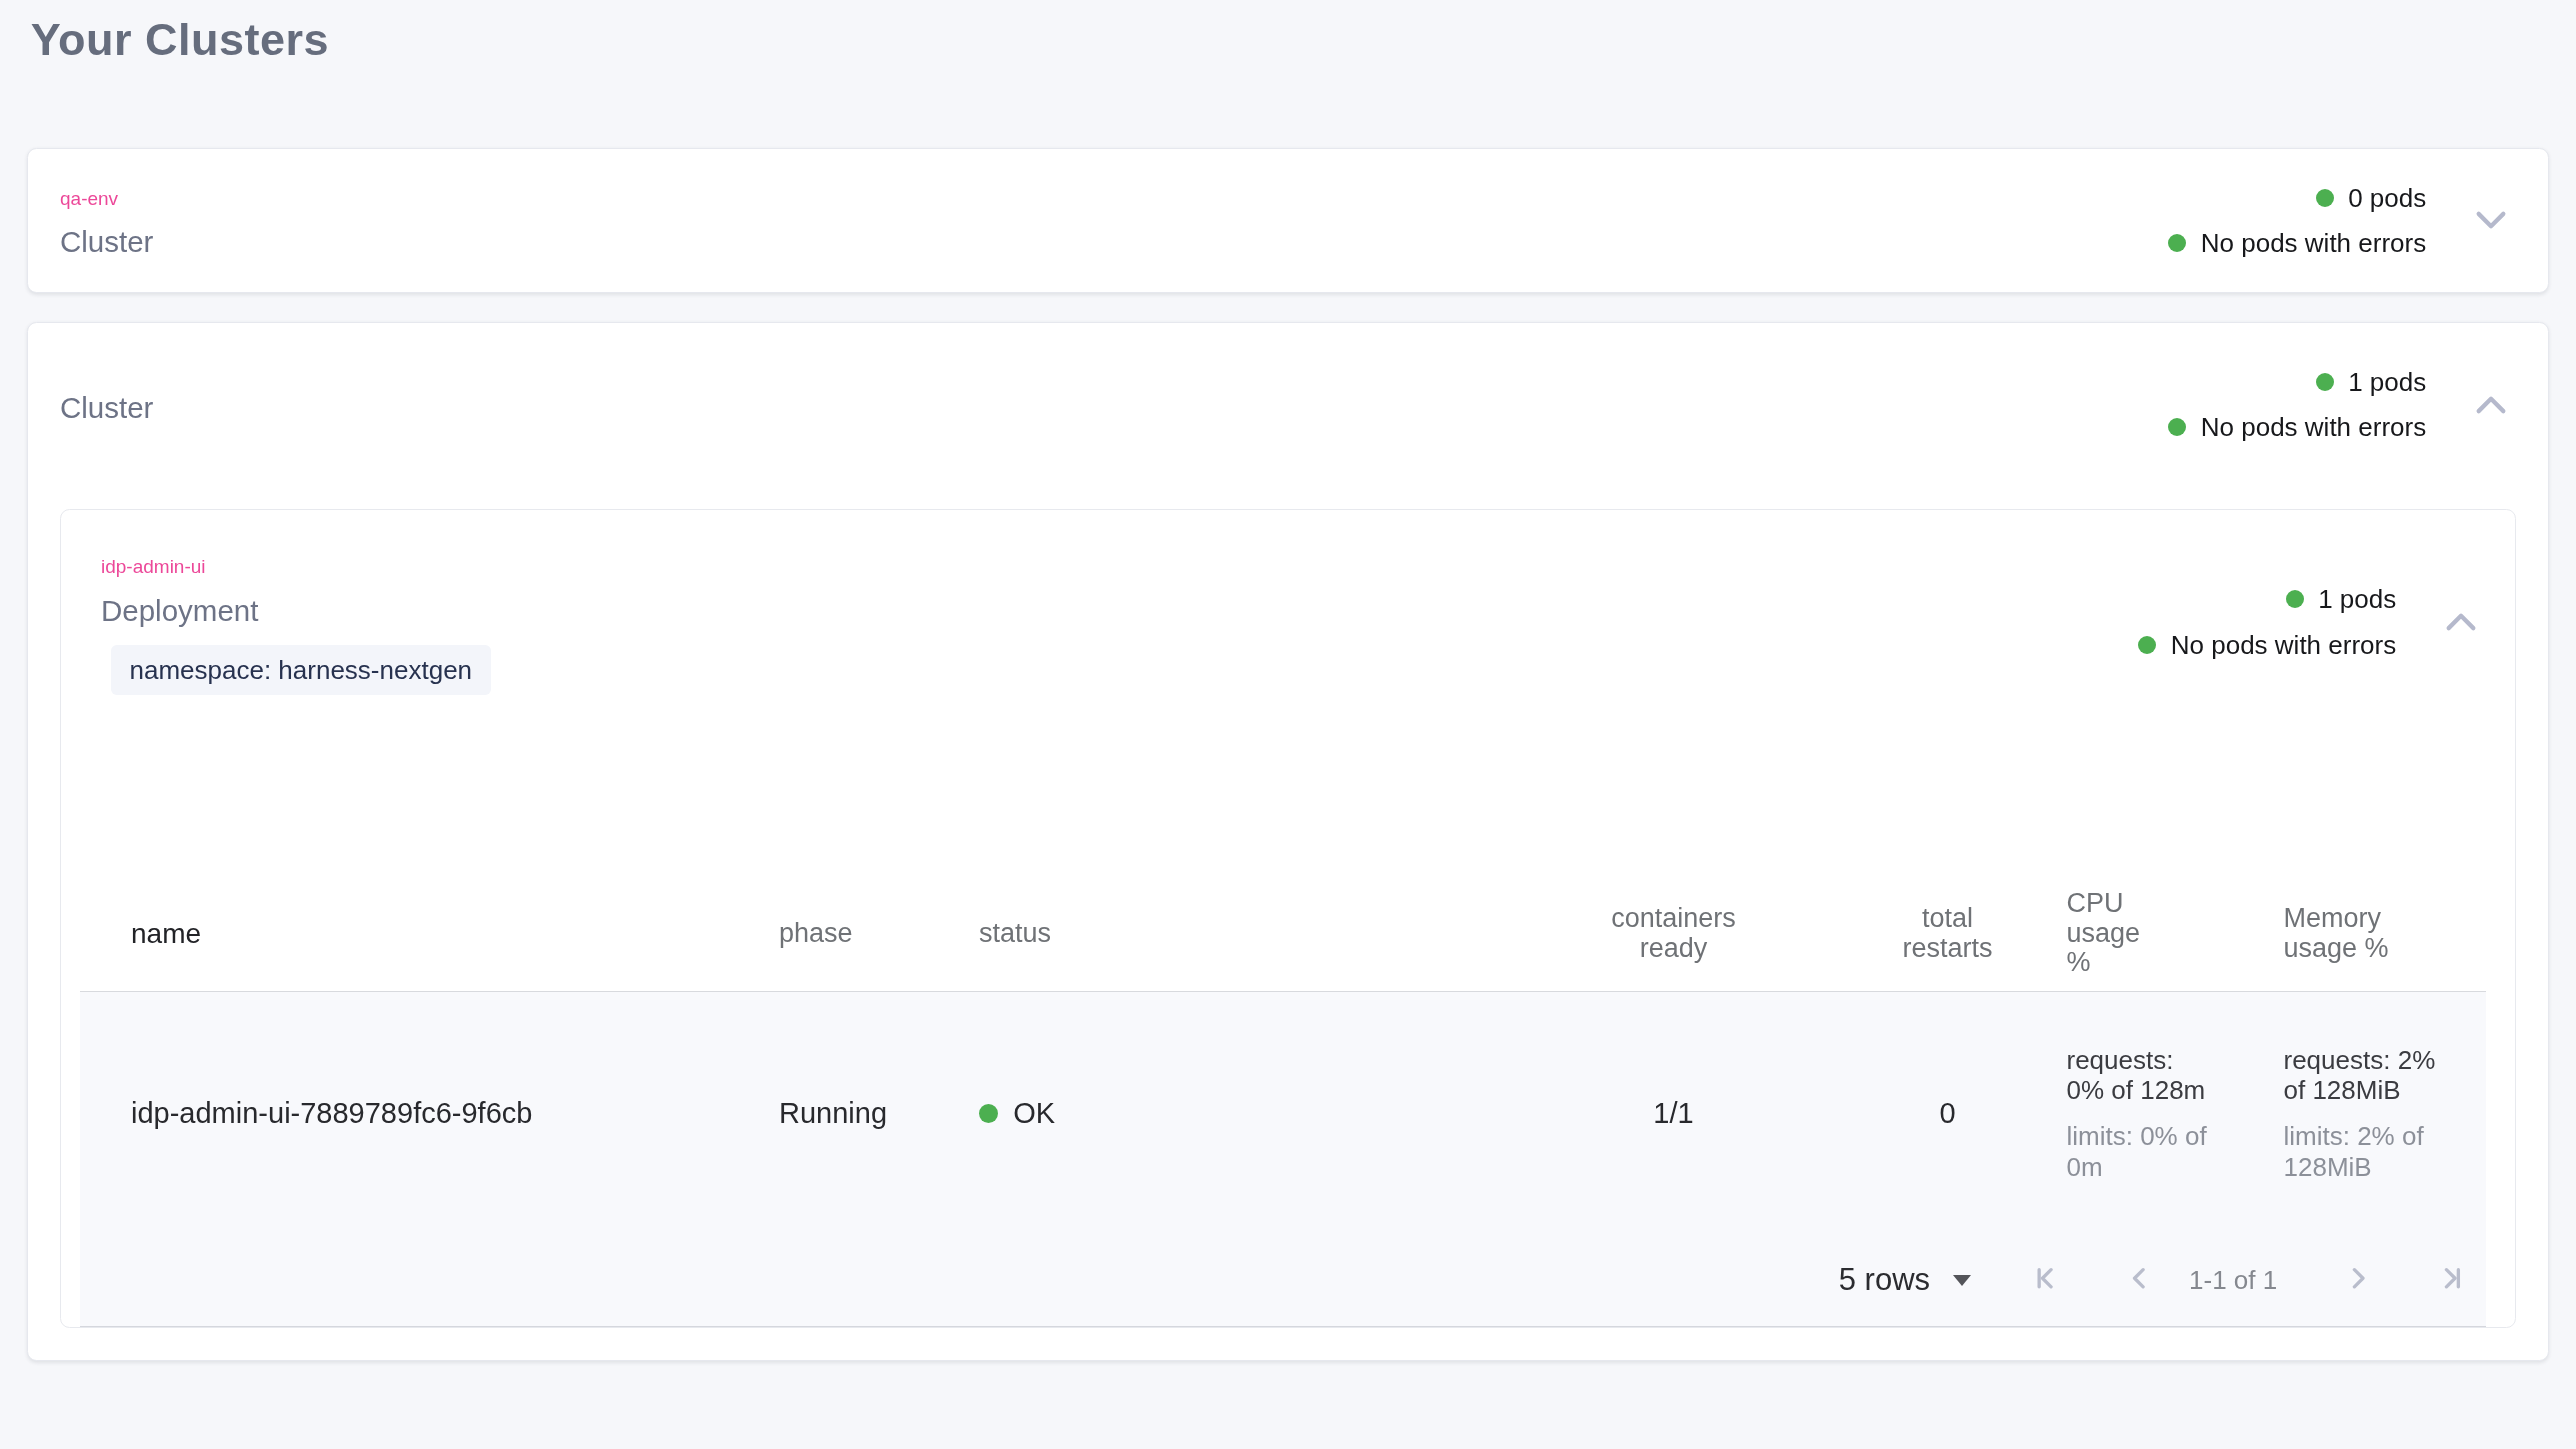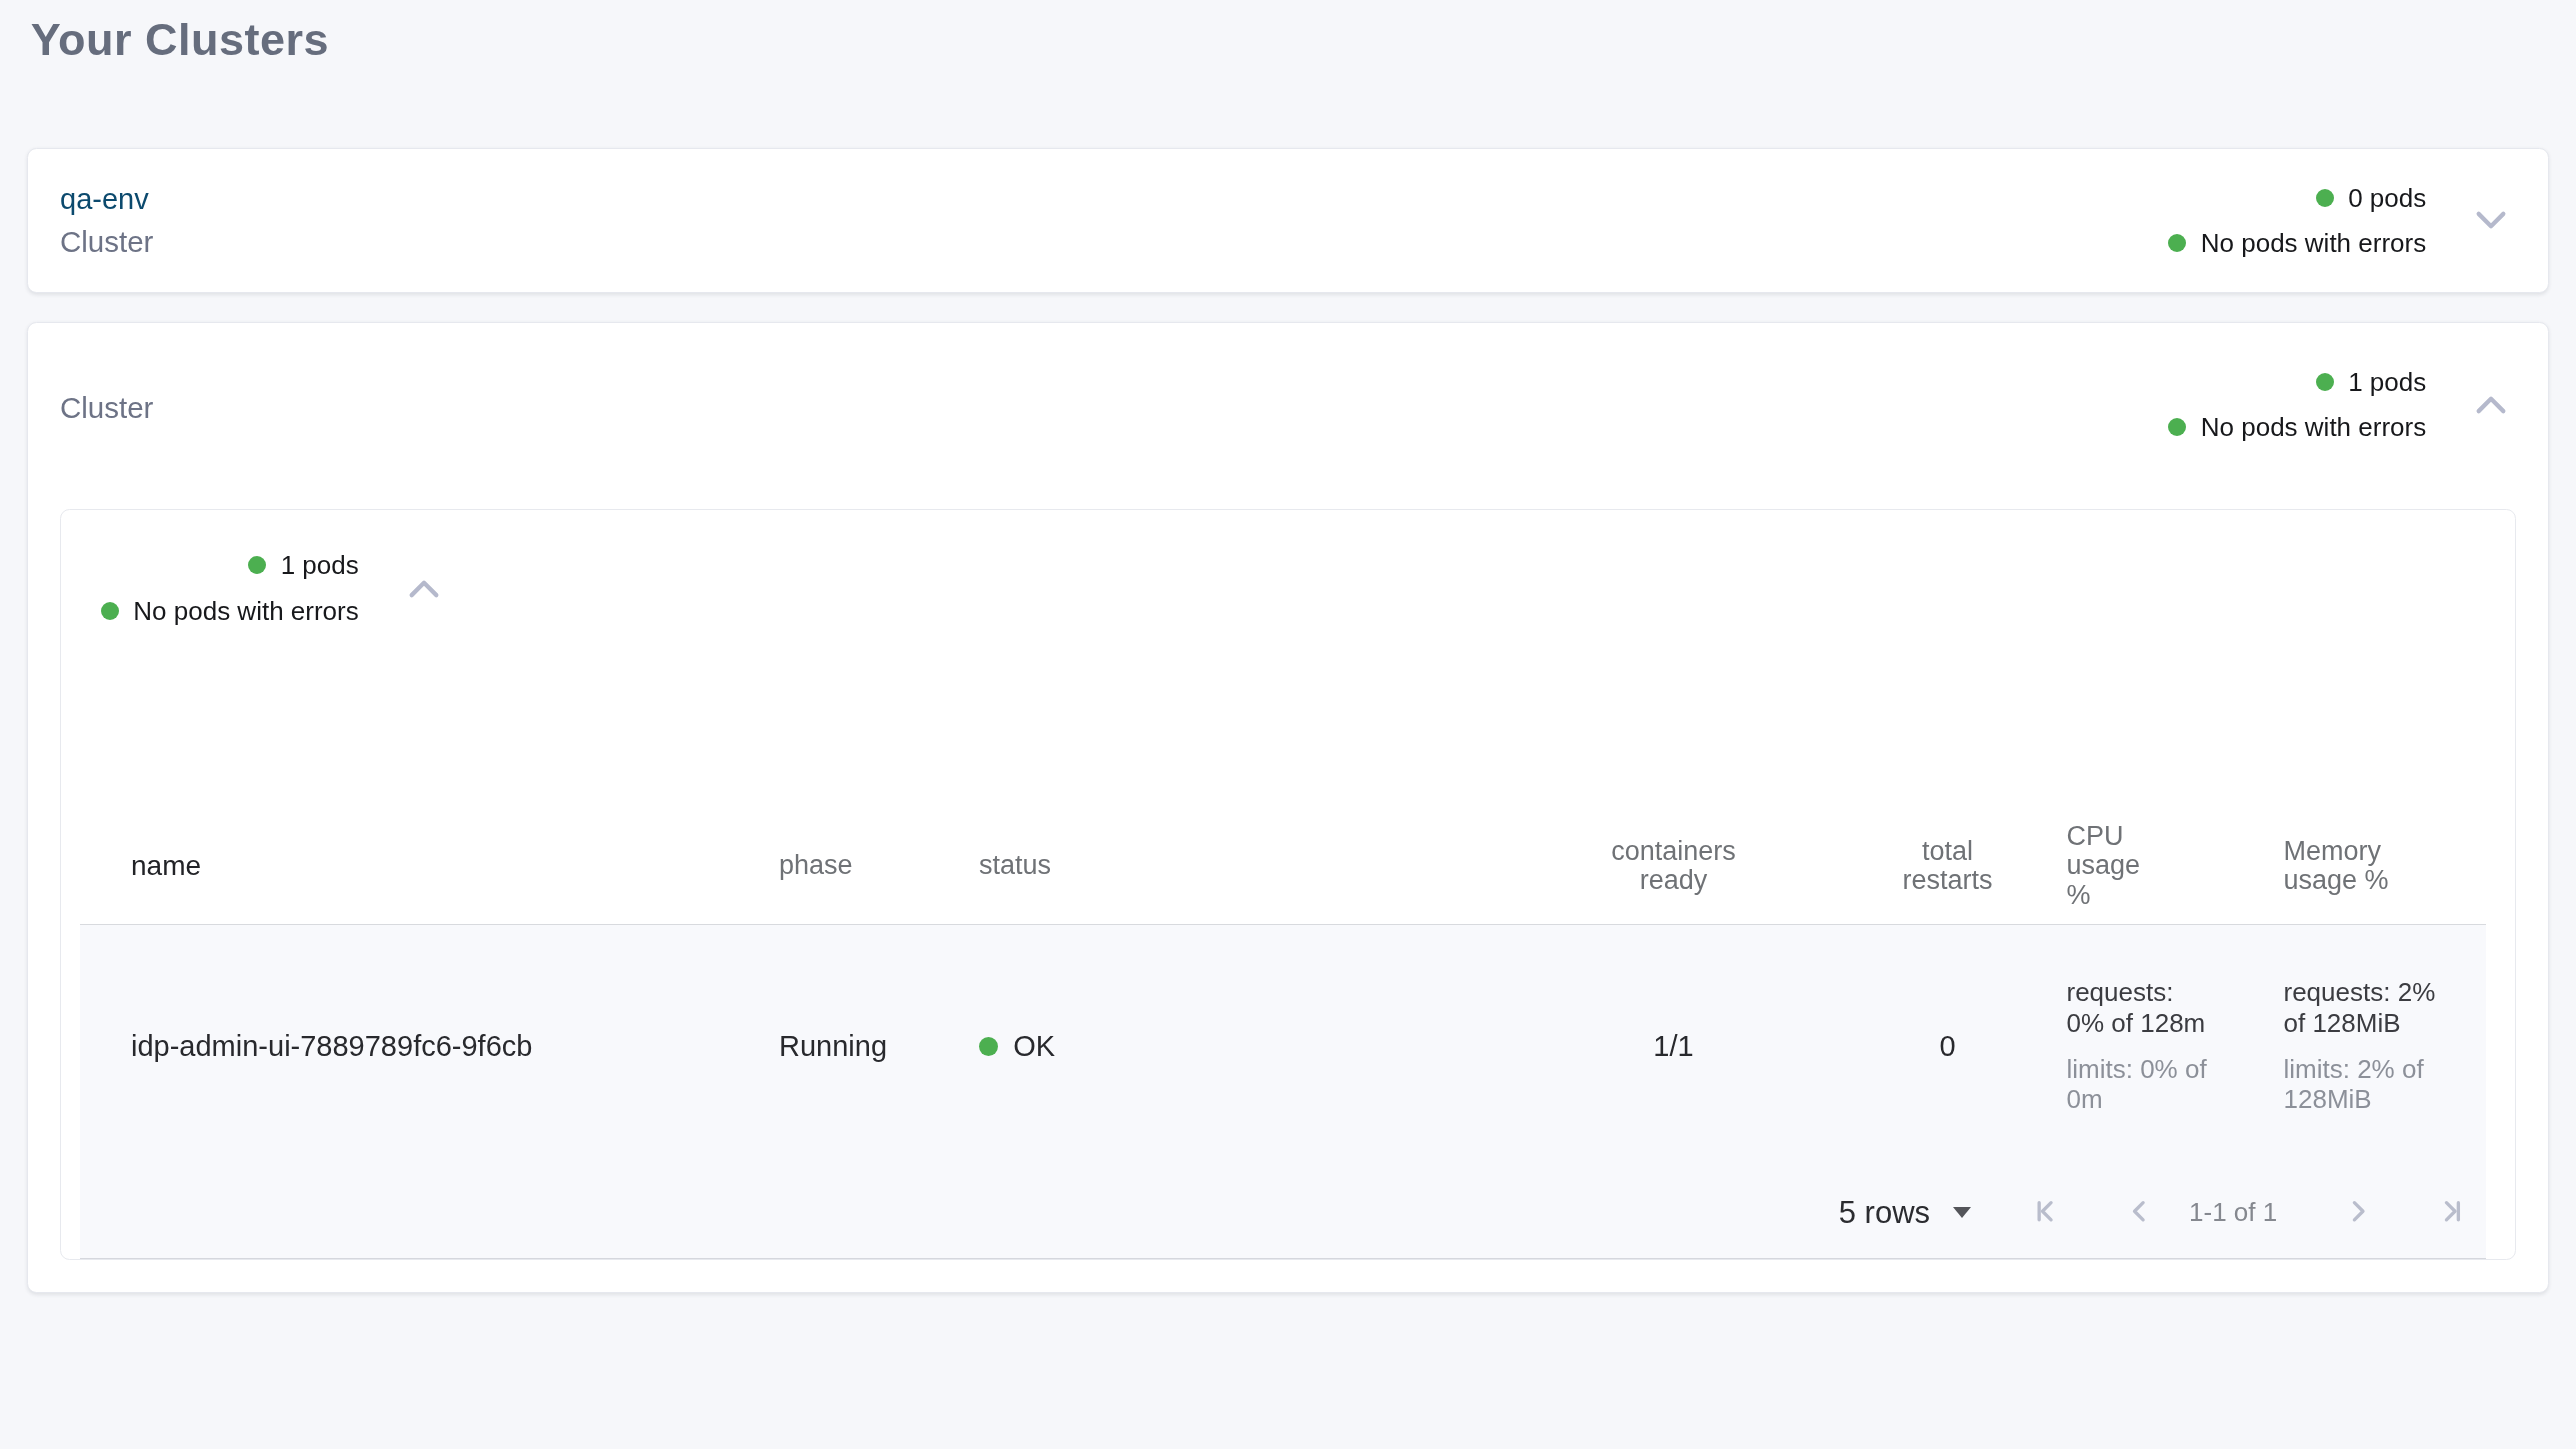"qa-env" .entity-name { color: #0c4a6e -> #ec4899; font-size: 29px -> 19px }
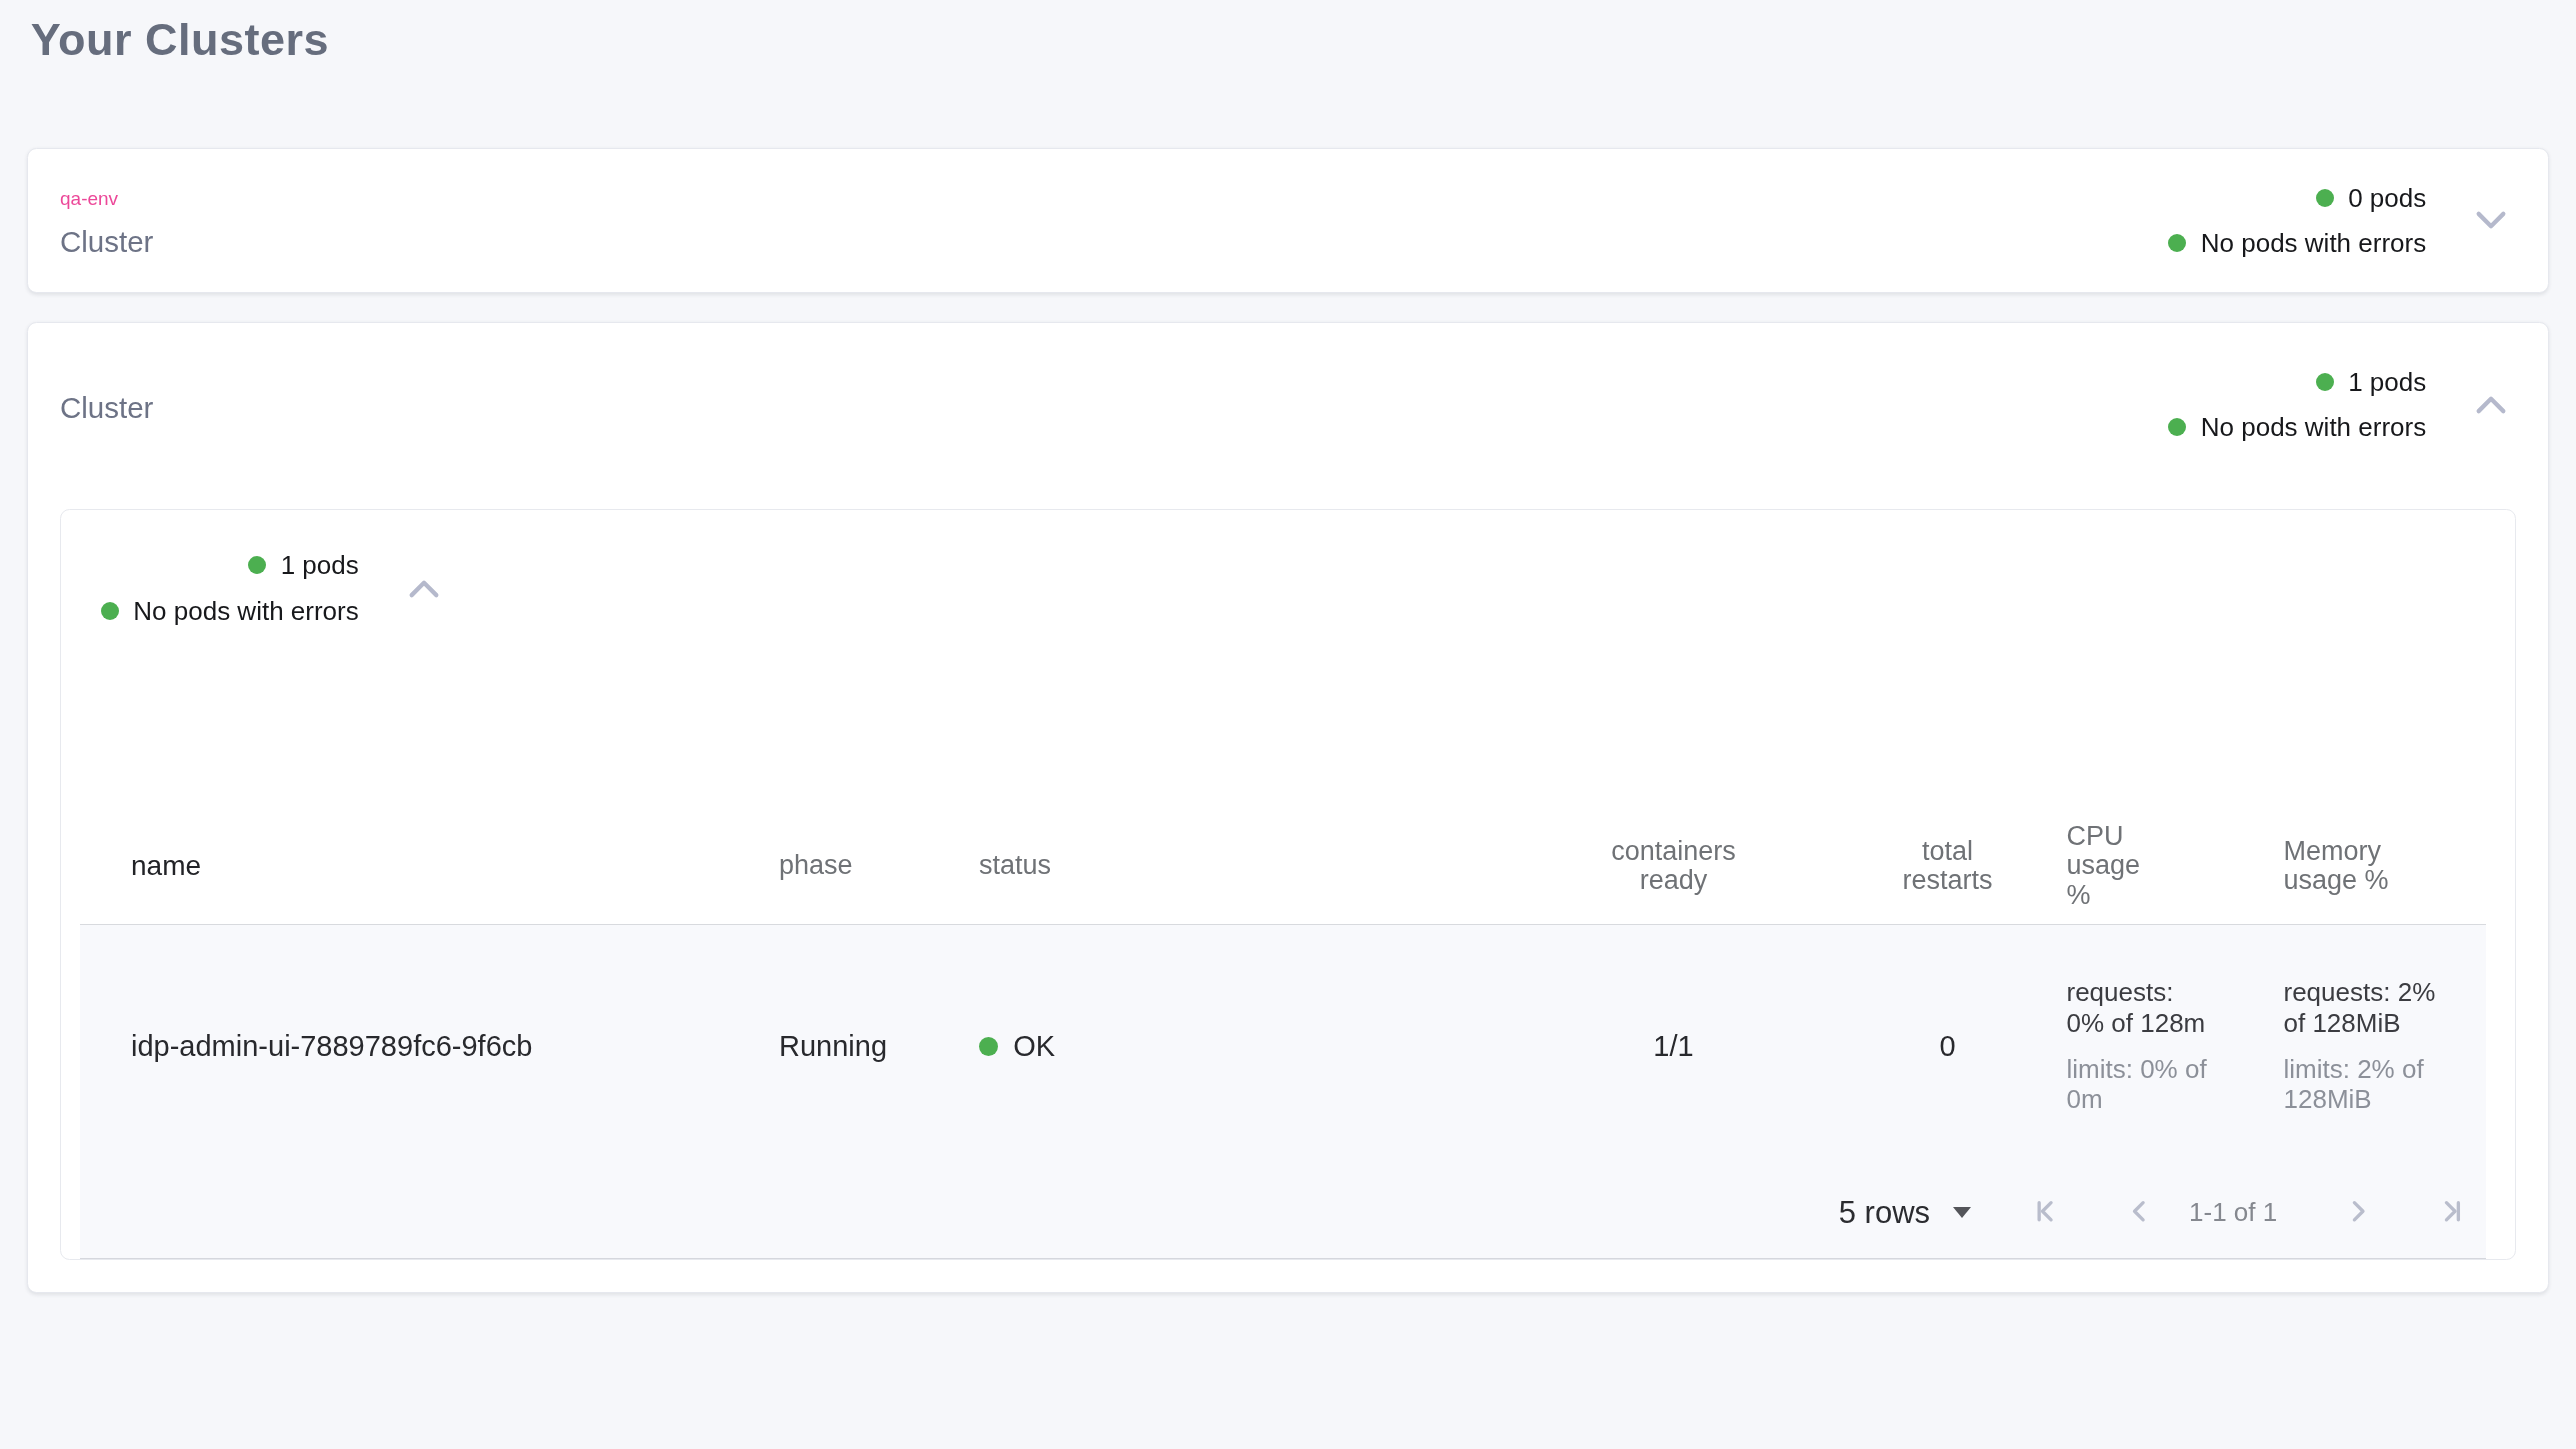"idp-admin-ui" div.card-titles { html: none -> <div> <div>idp-admin-ui</div> <div>Deployment</div> <span>namespace: harness-nextgen</span> </div> }
